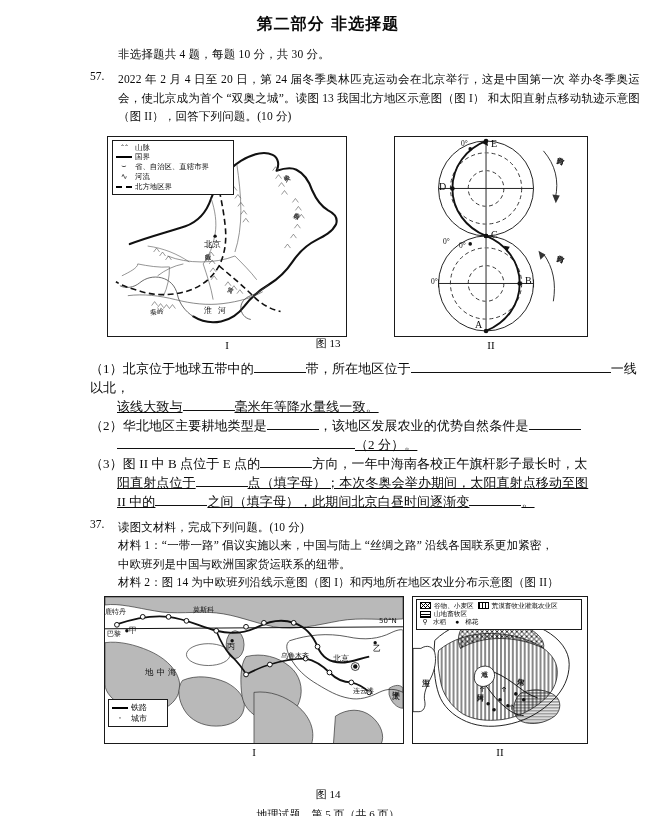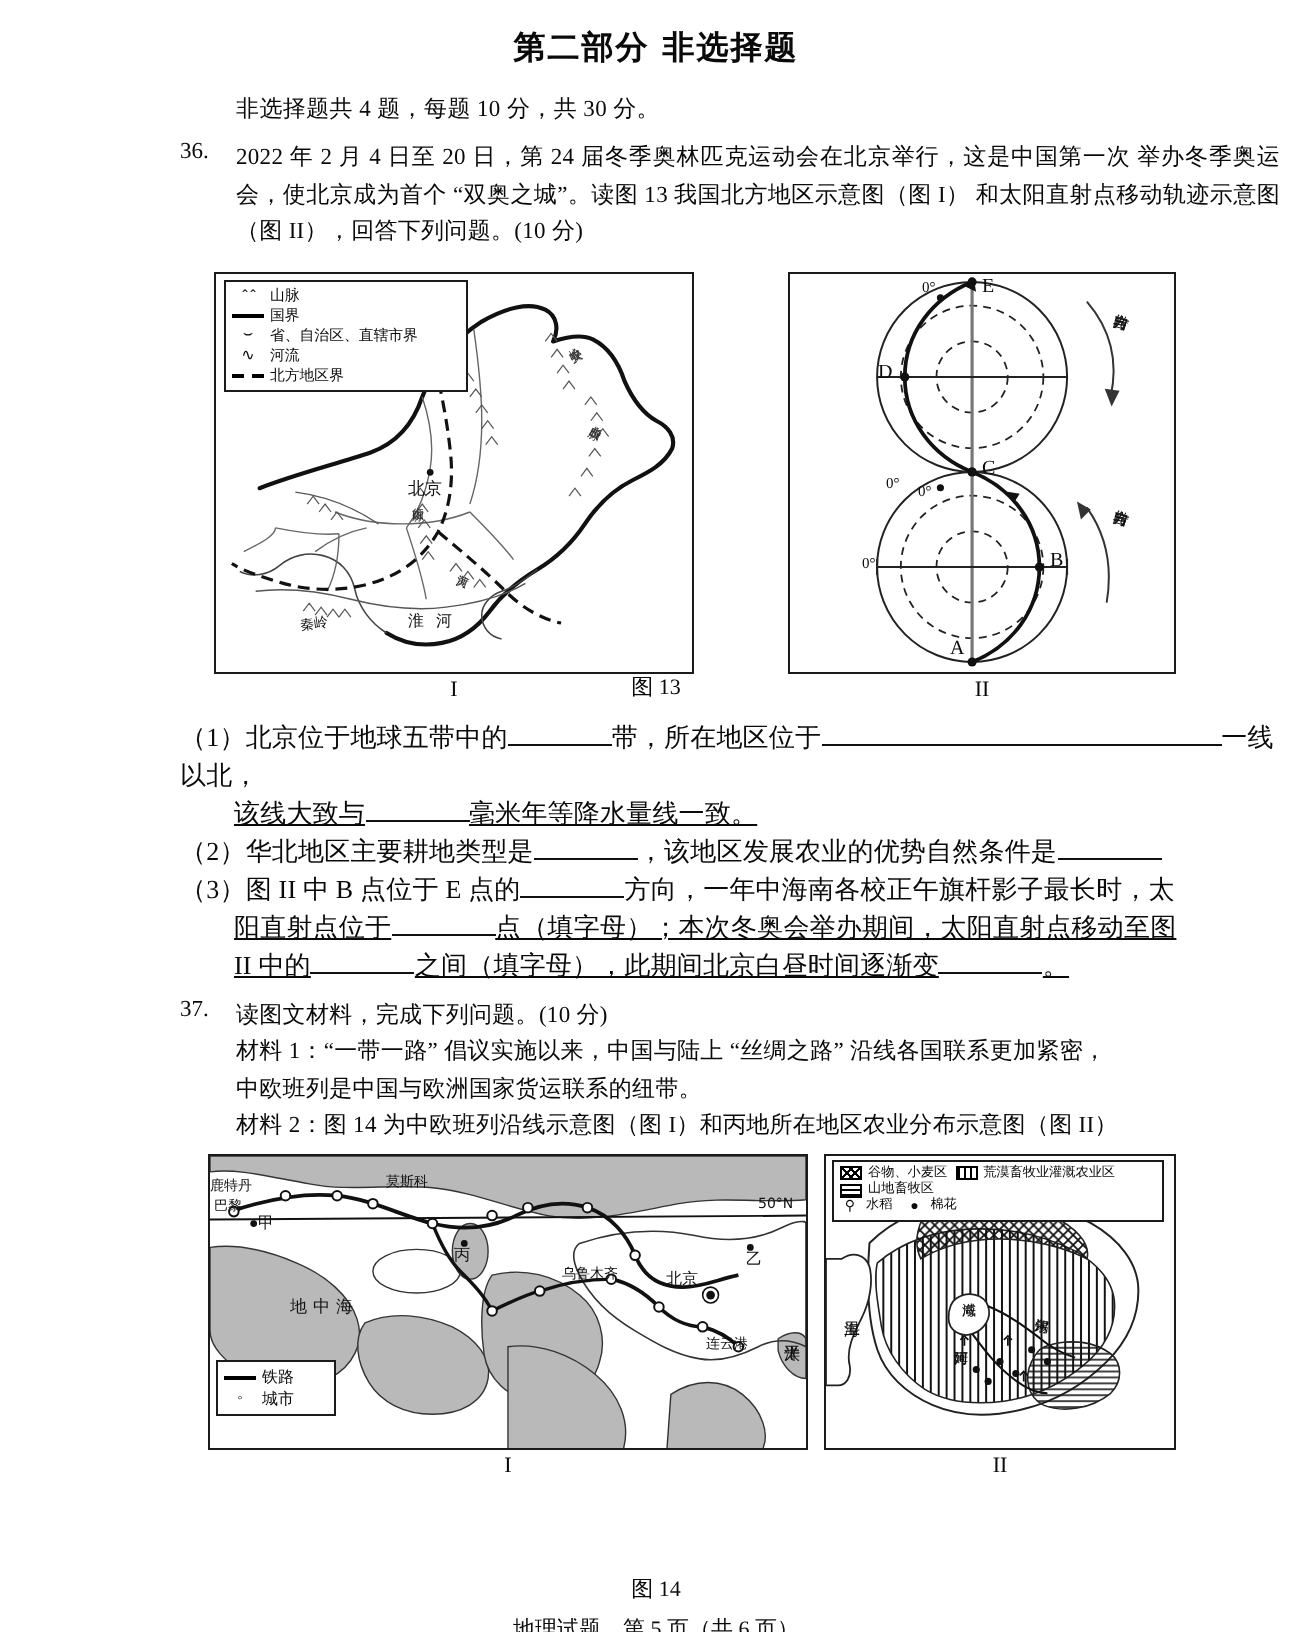"36." span.q-num { text: 36 -> 57 }
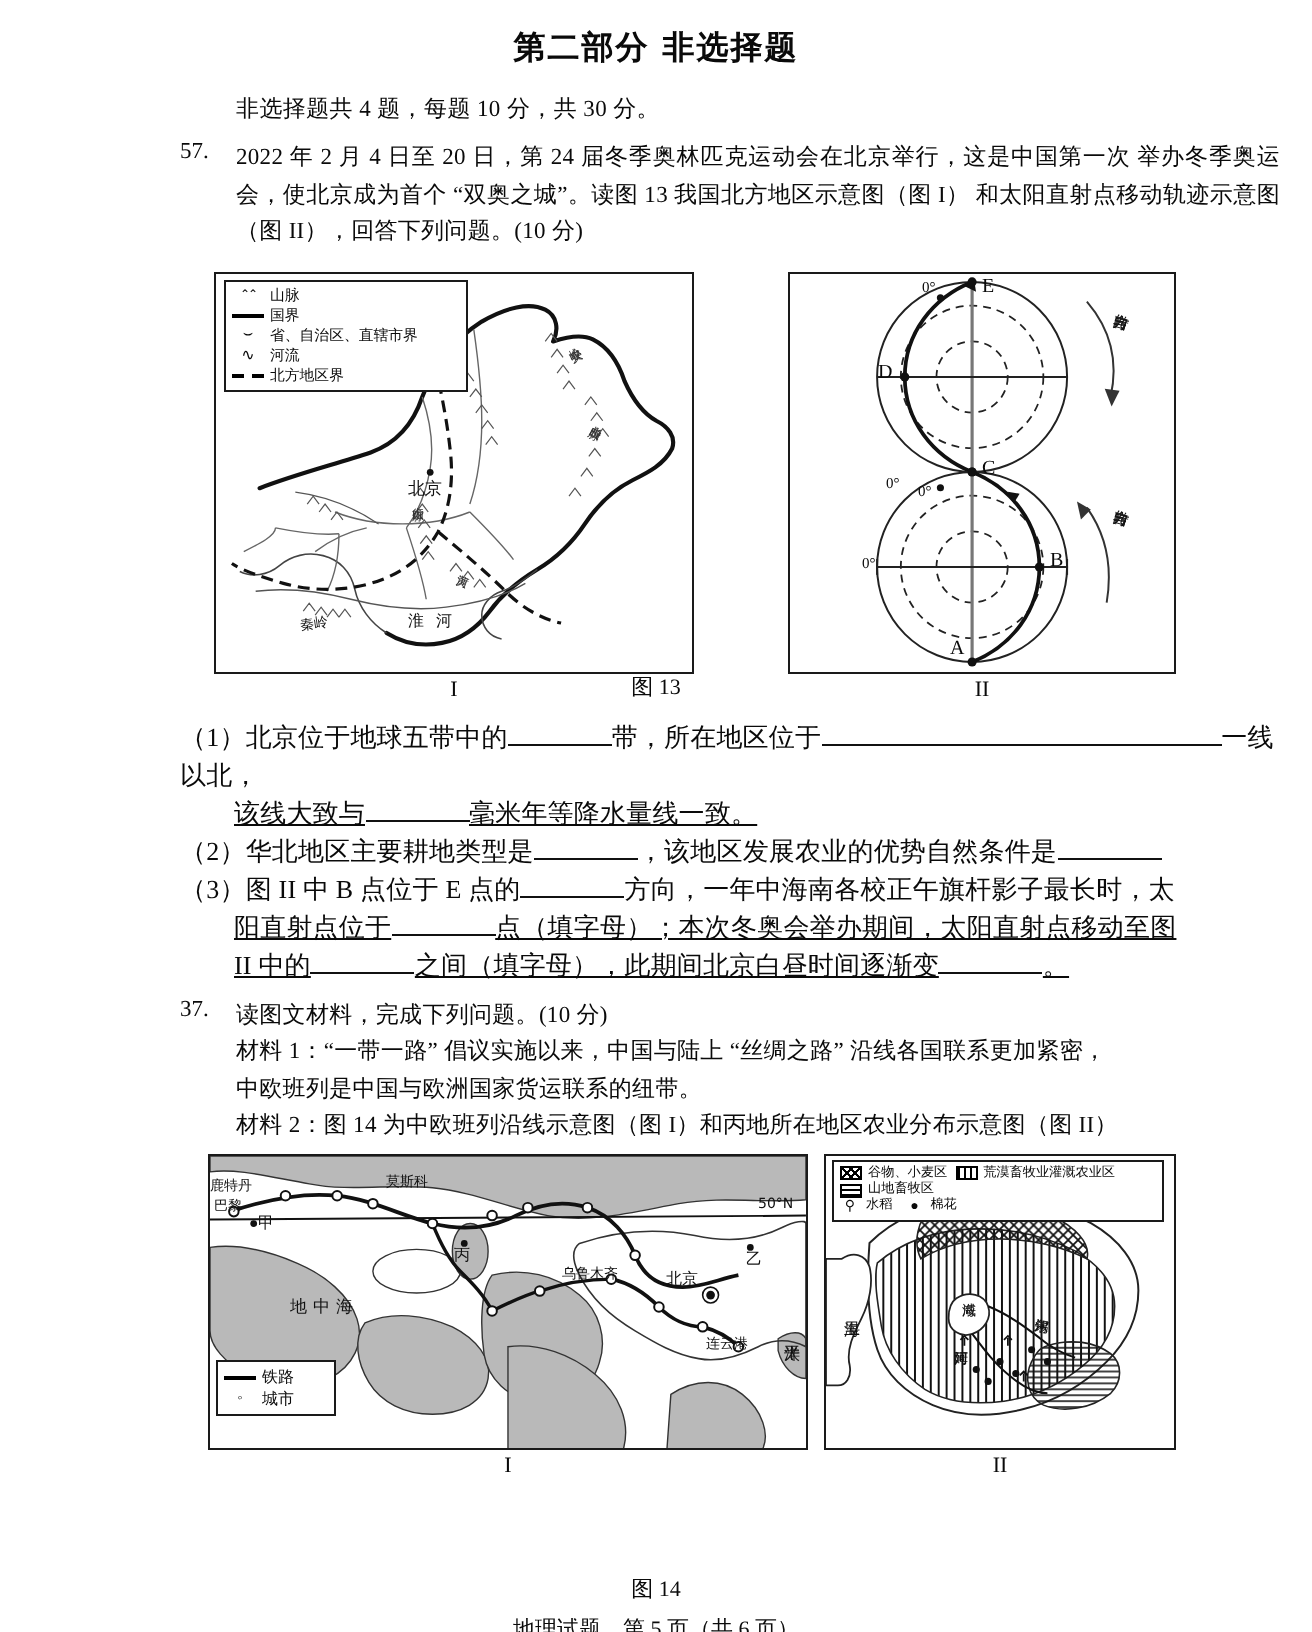"（2 分）。" span.cont { html: none -> <span><span></span><span>（2 分）。</span></span> }
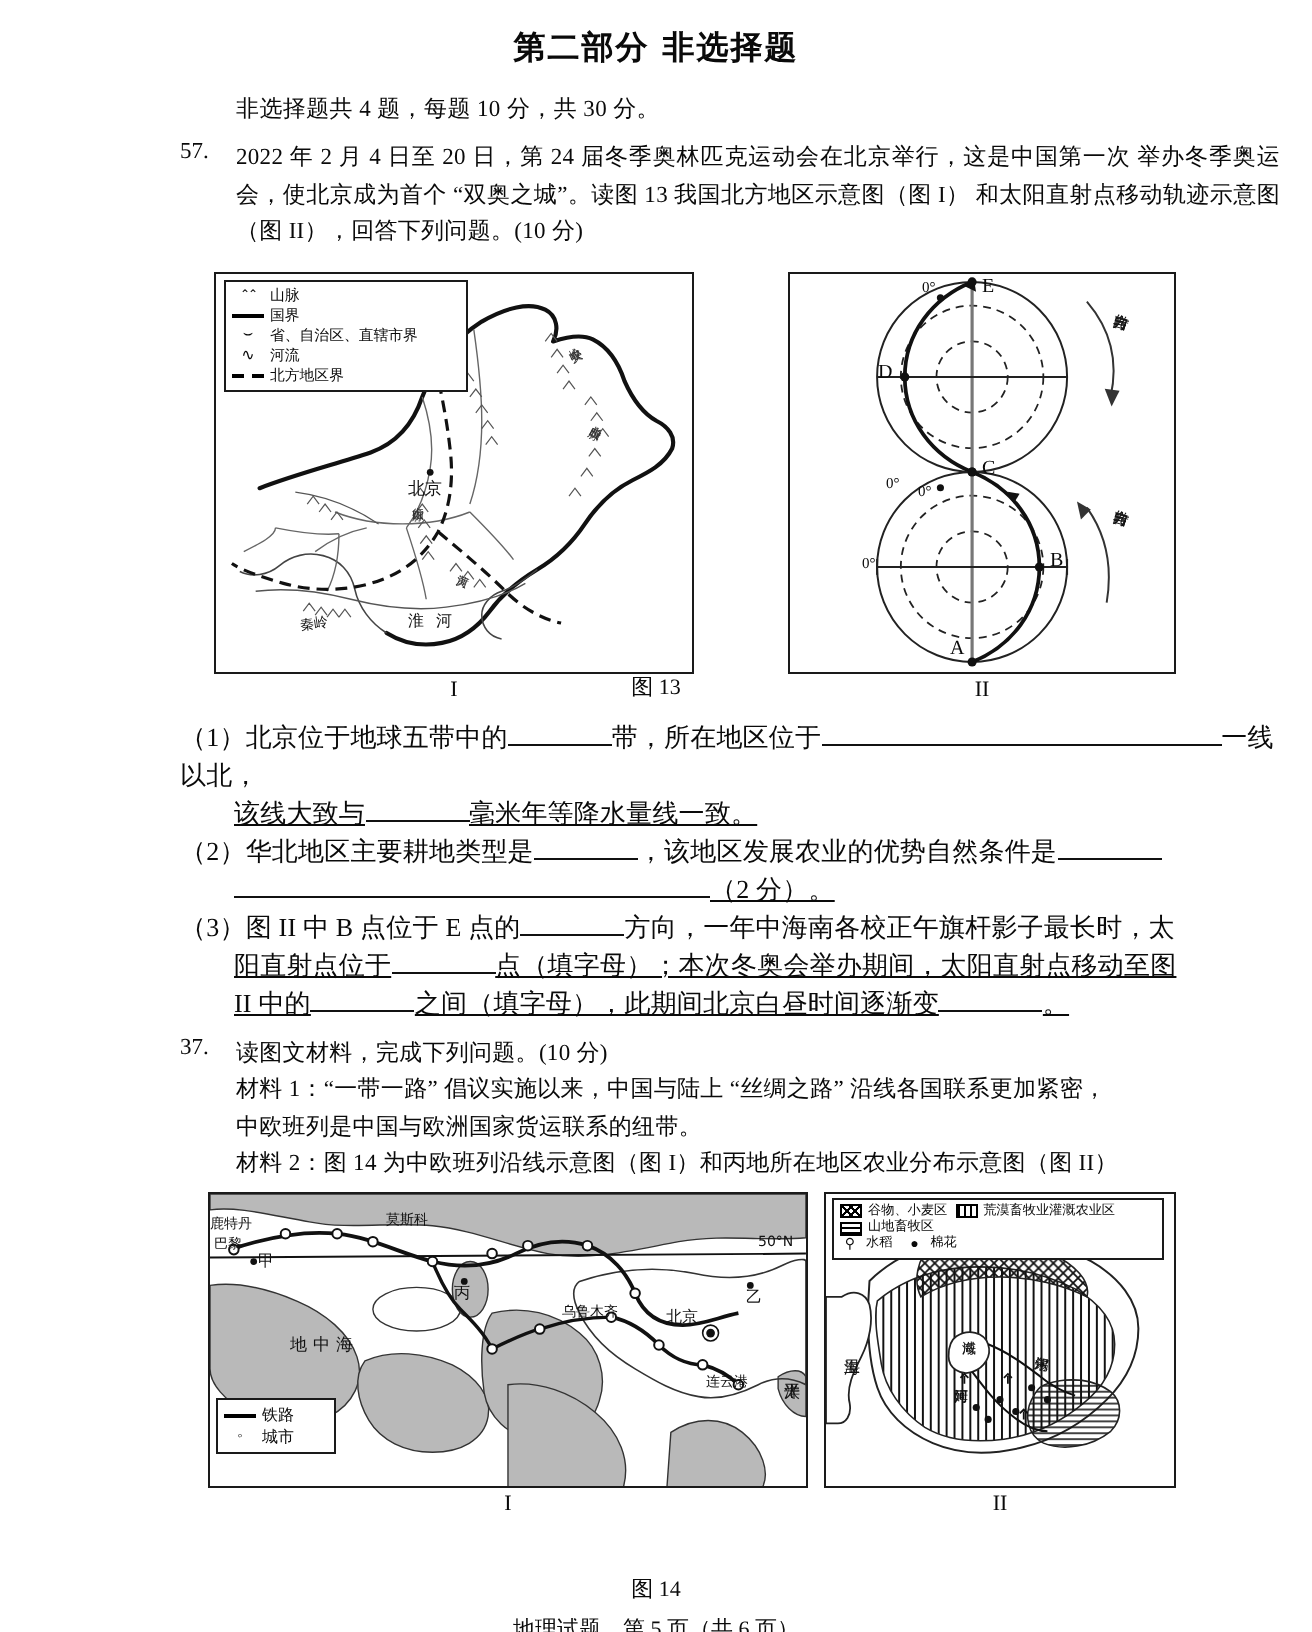"巴黎" span.eu-label { top: 20px -> 32px }
